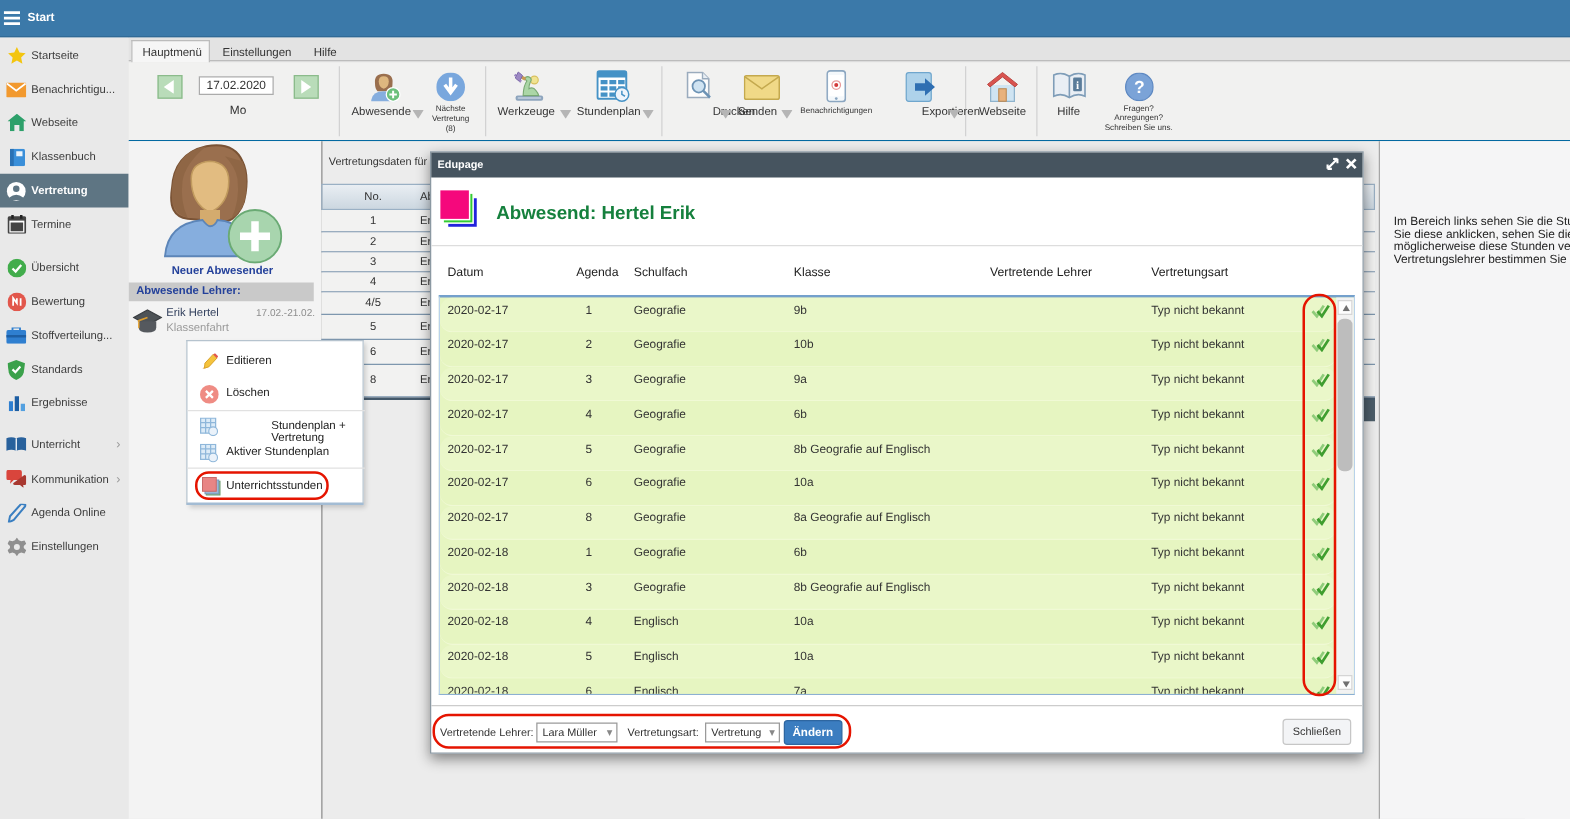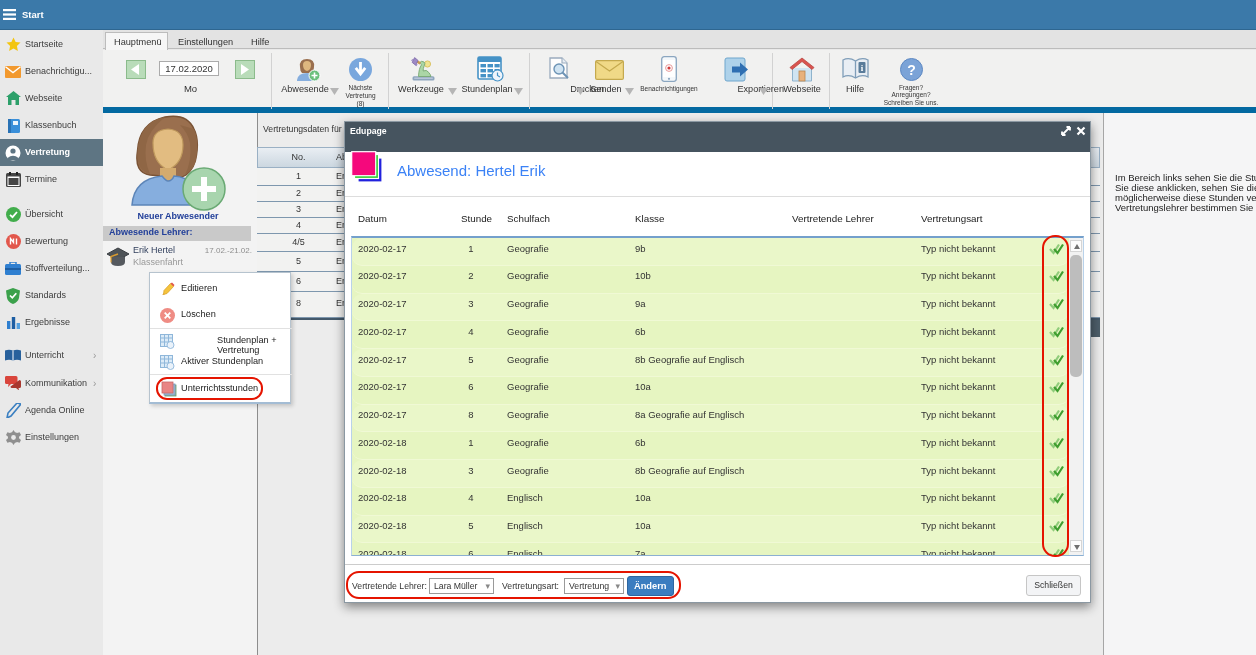"17.02.2020" div.ab { border-bottom: 6px solid #0369a1 -> 1px solid #0369a1 }
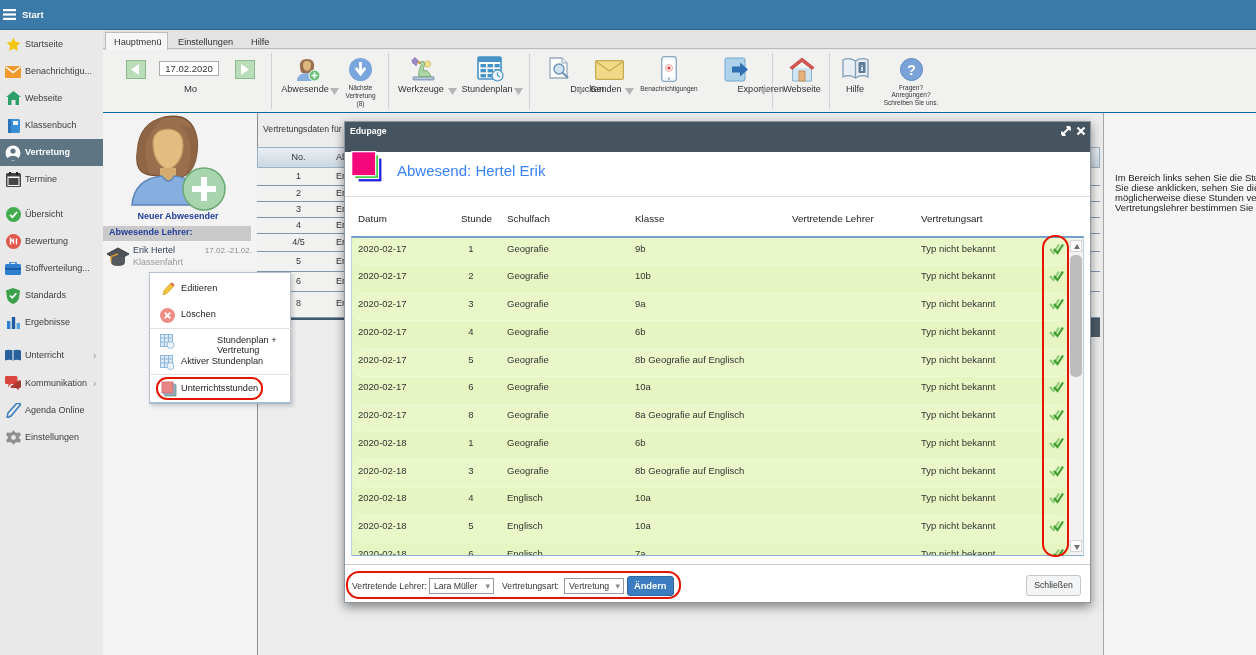"Edupage" div.ab { height: 30px -> 20px }
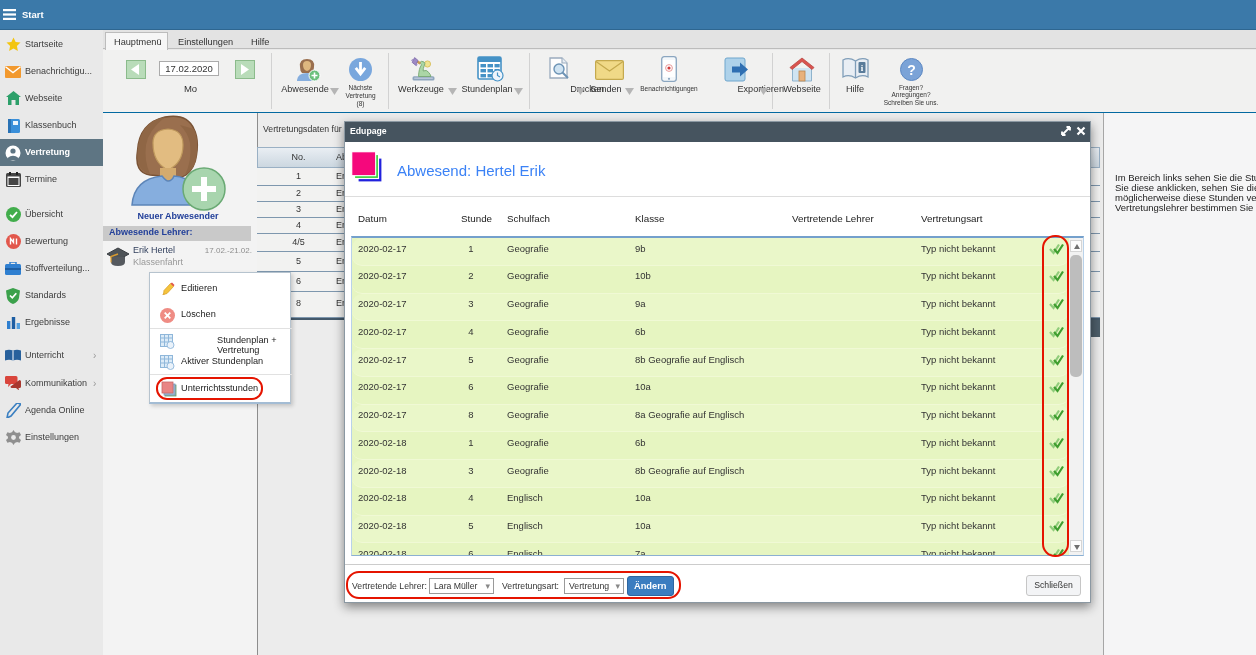"Abwesend: Hertel Erik" div.ab { color: #3b82f6 -> #15803d; font-weight: normal -> bold }
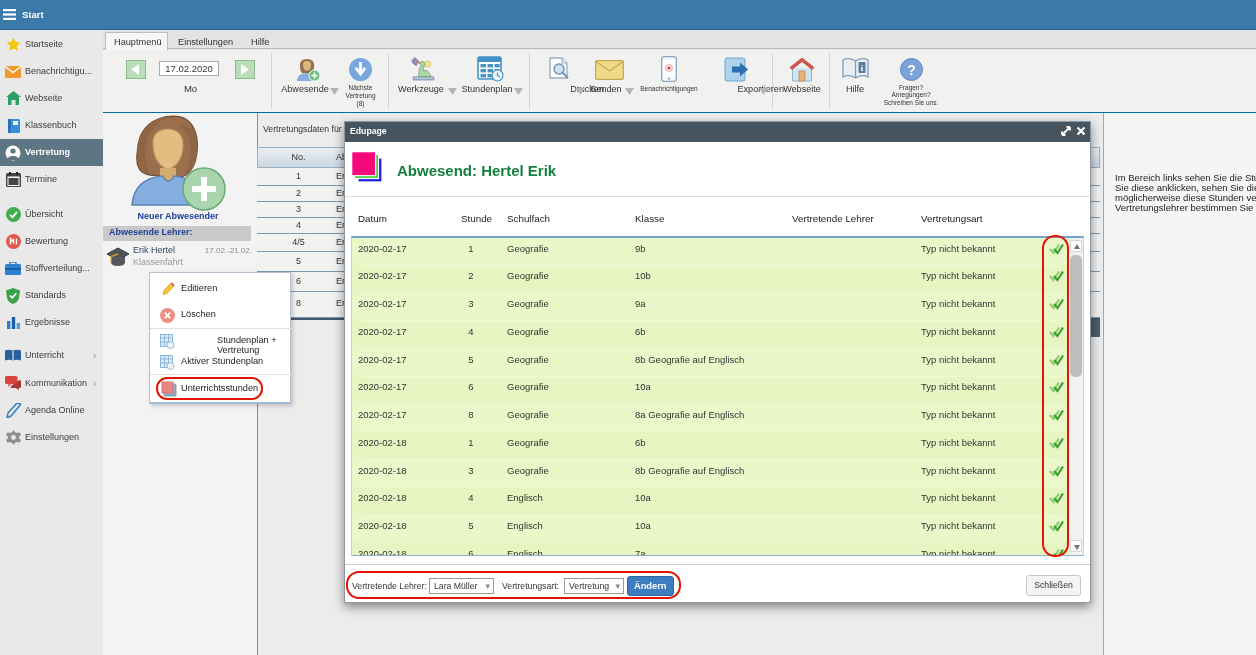"Stunde" div.ab { text: Stunde -> Agenda }
